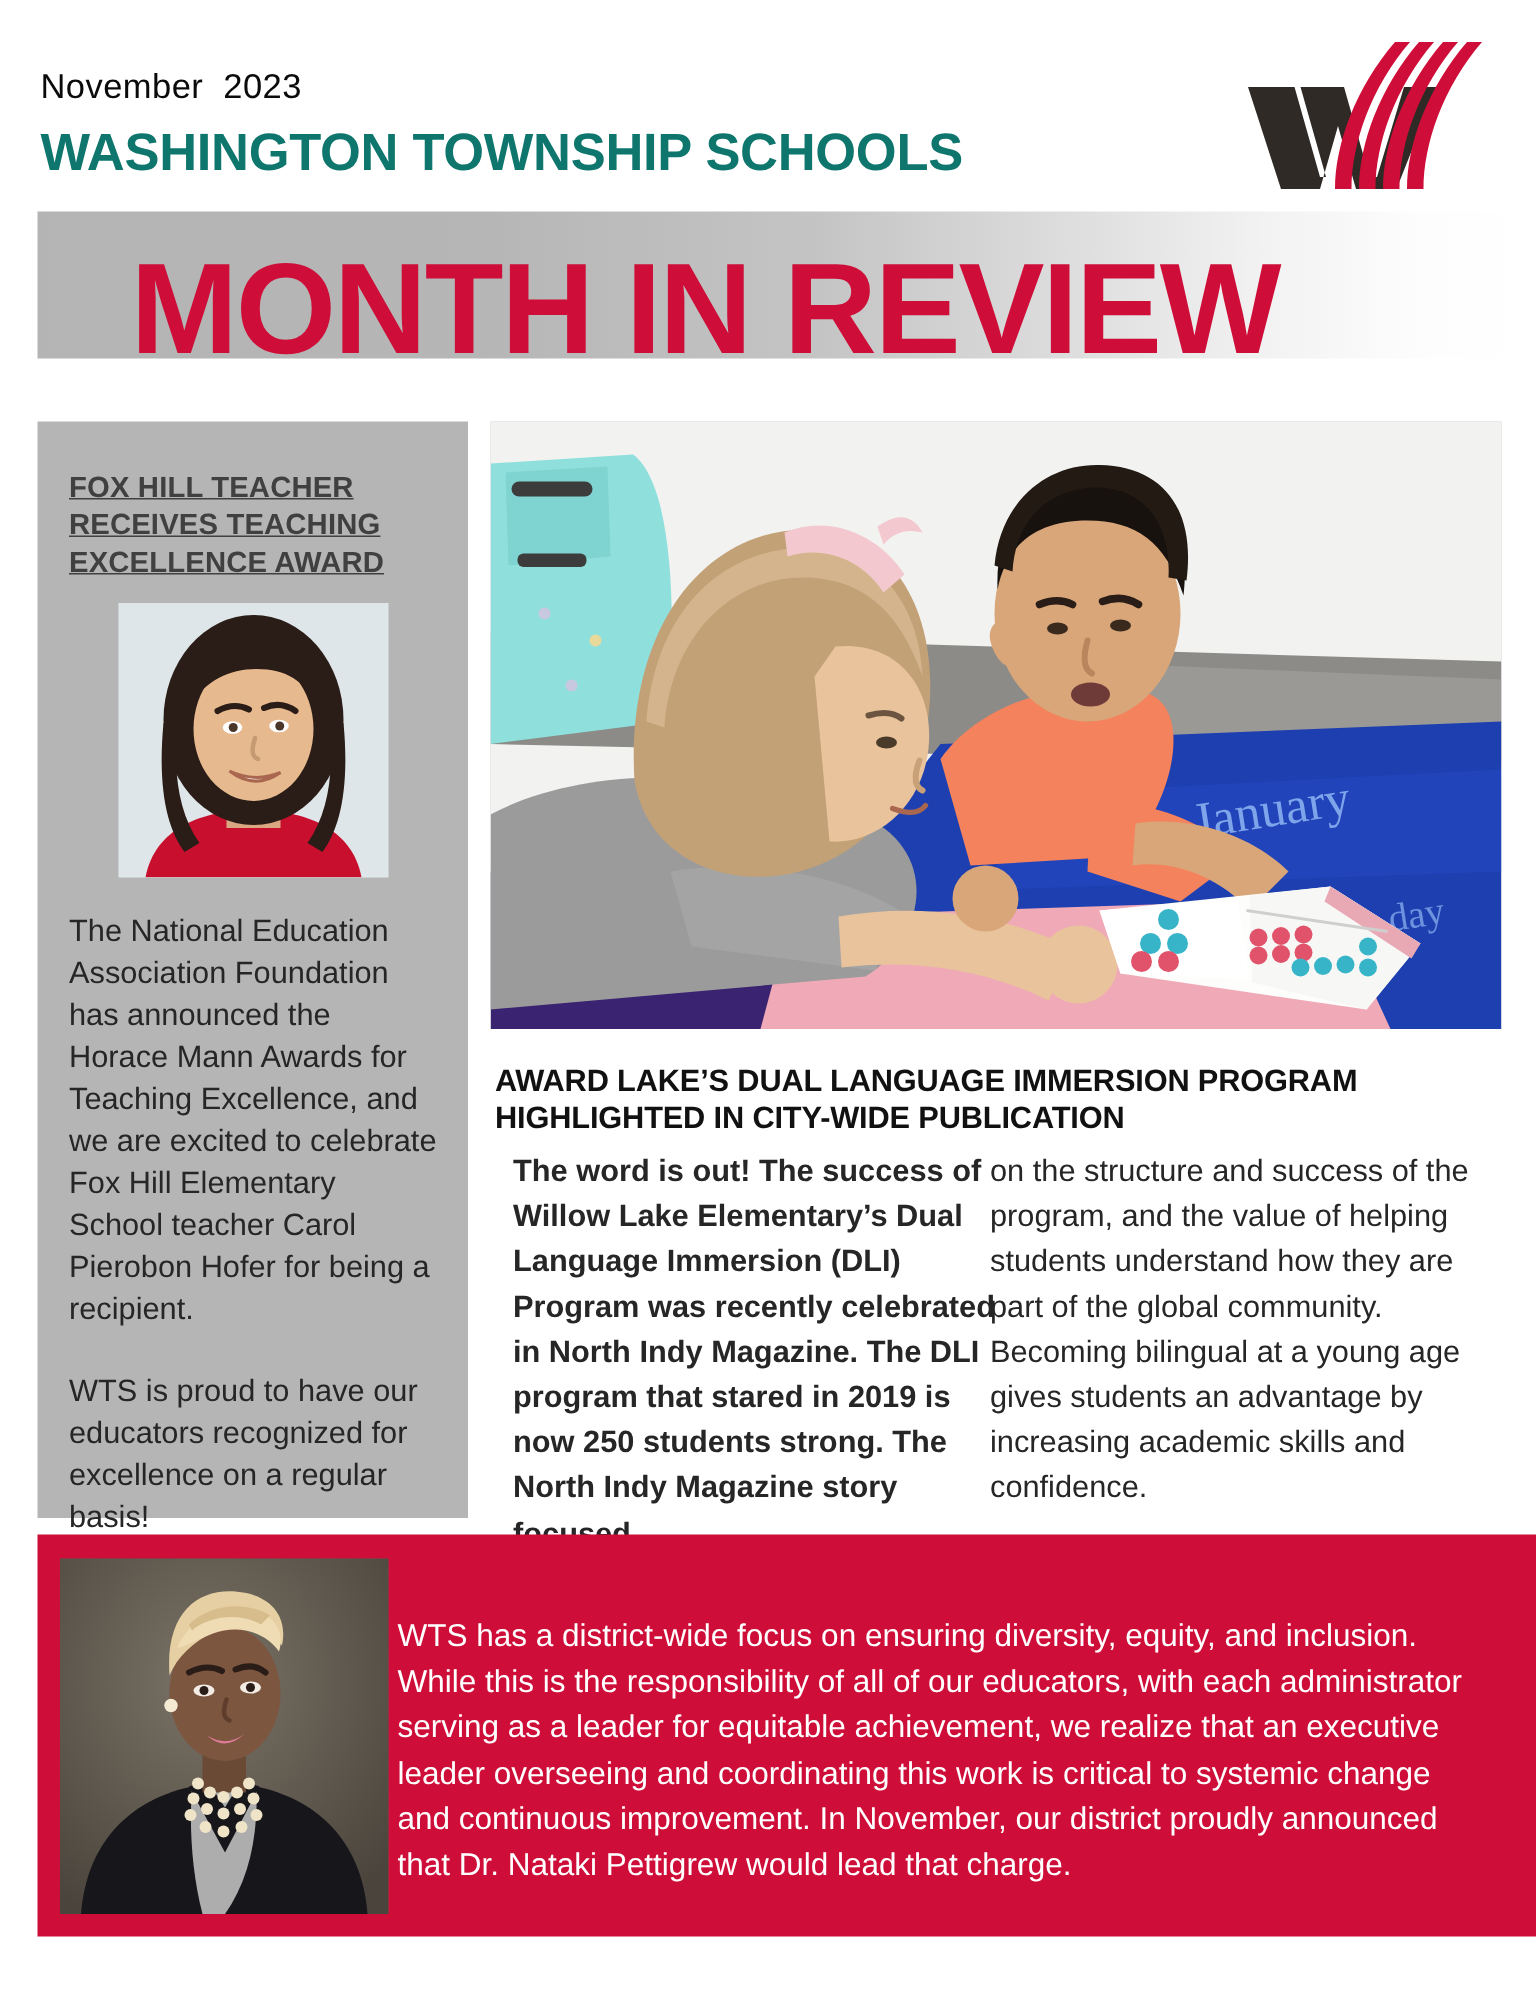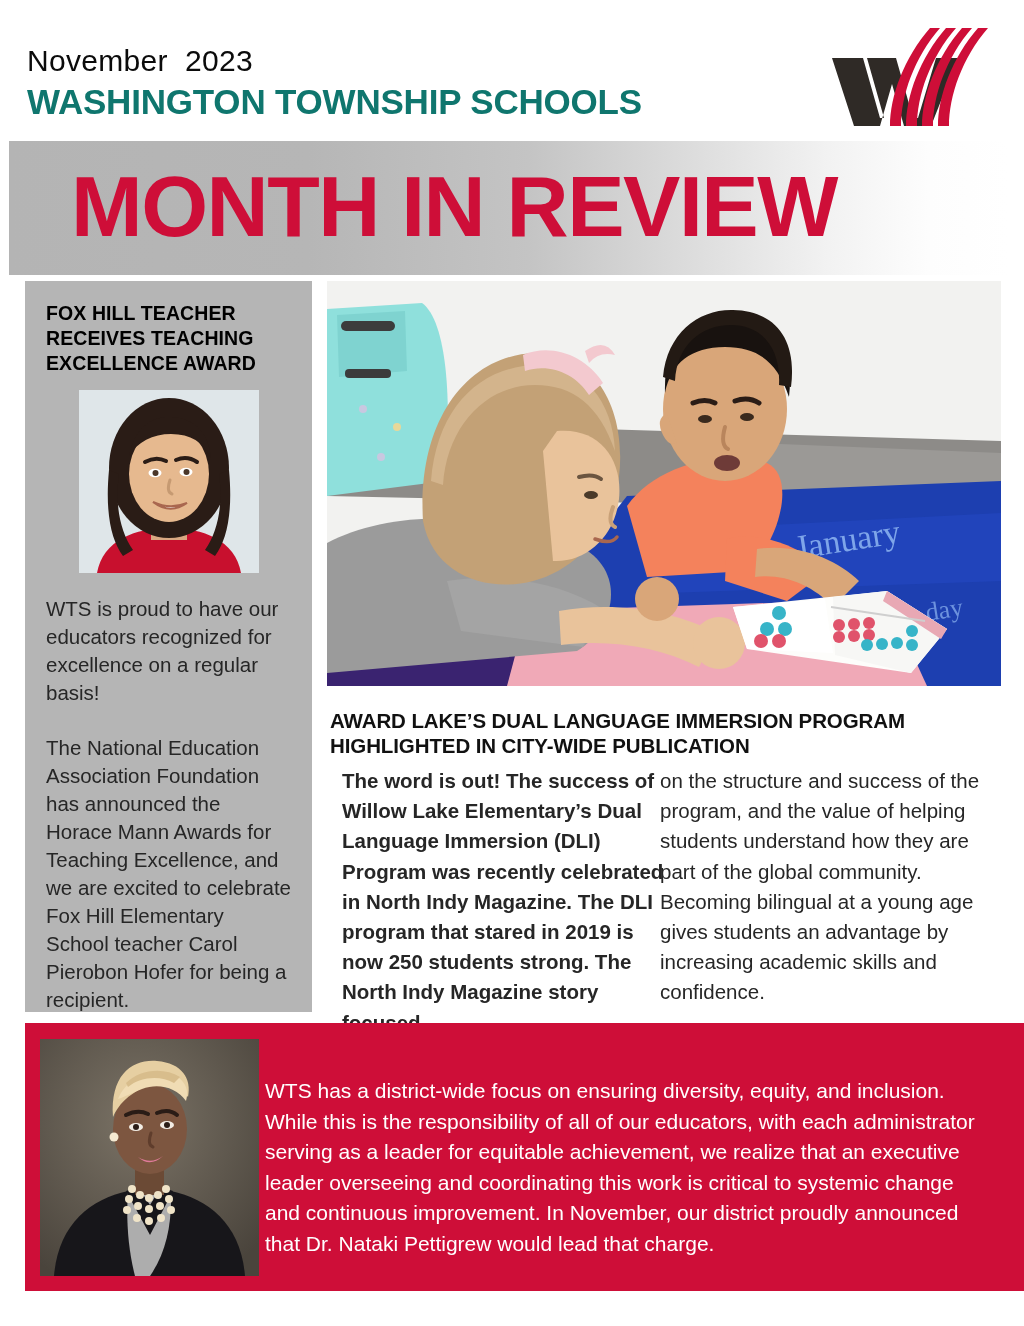"November 2023" #issue-date { font-size: 30px -> 23px }
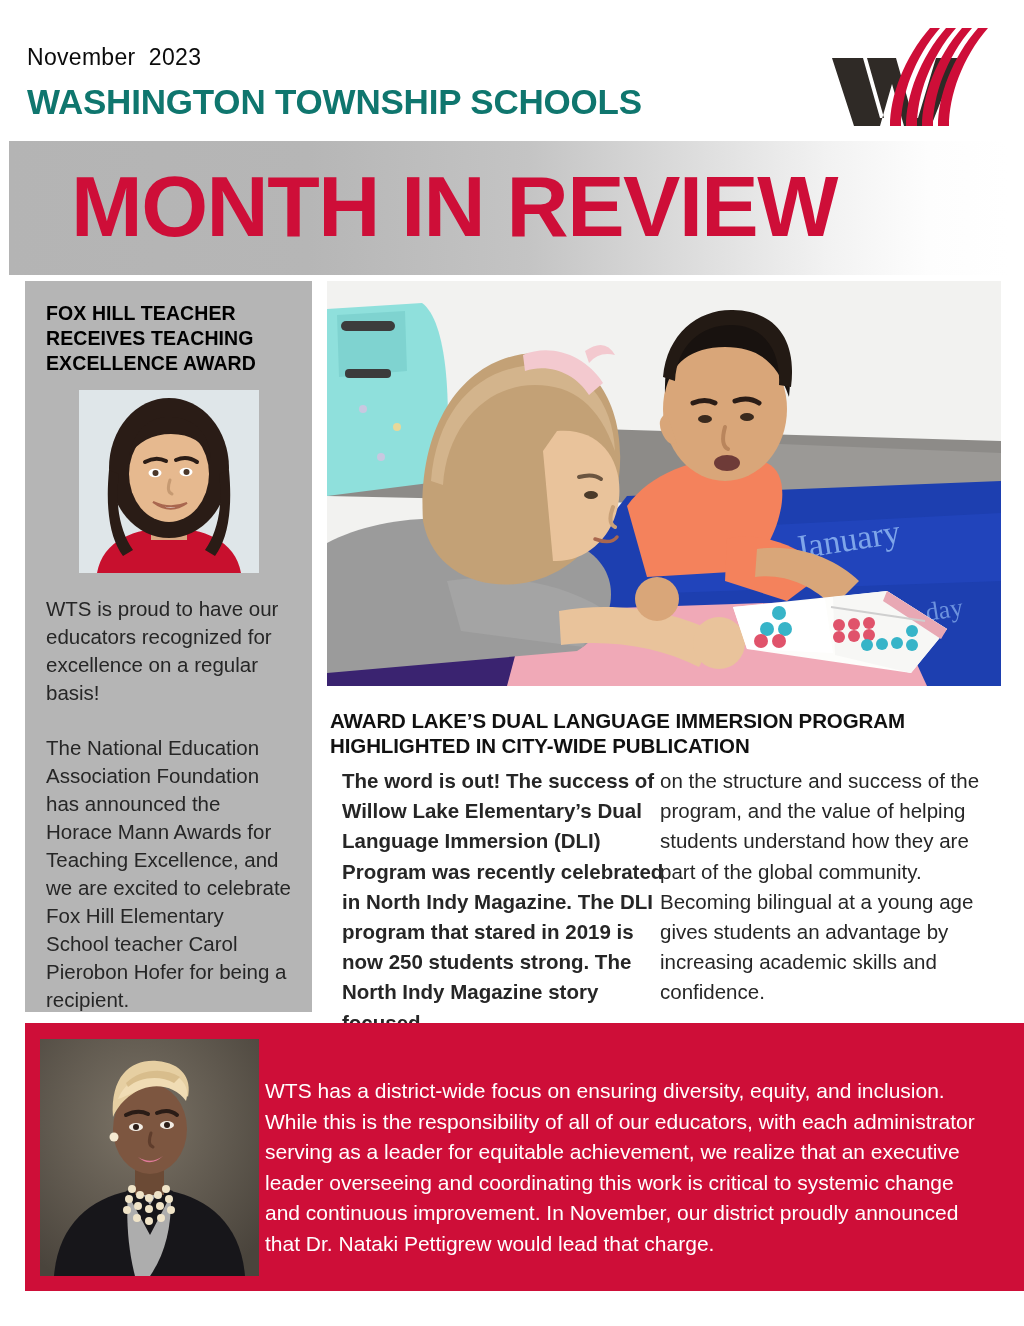"MONTH IN REVIEW" #banner { height: 134px -> 98px; left: 9px -> 25px }
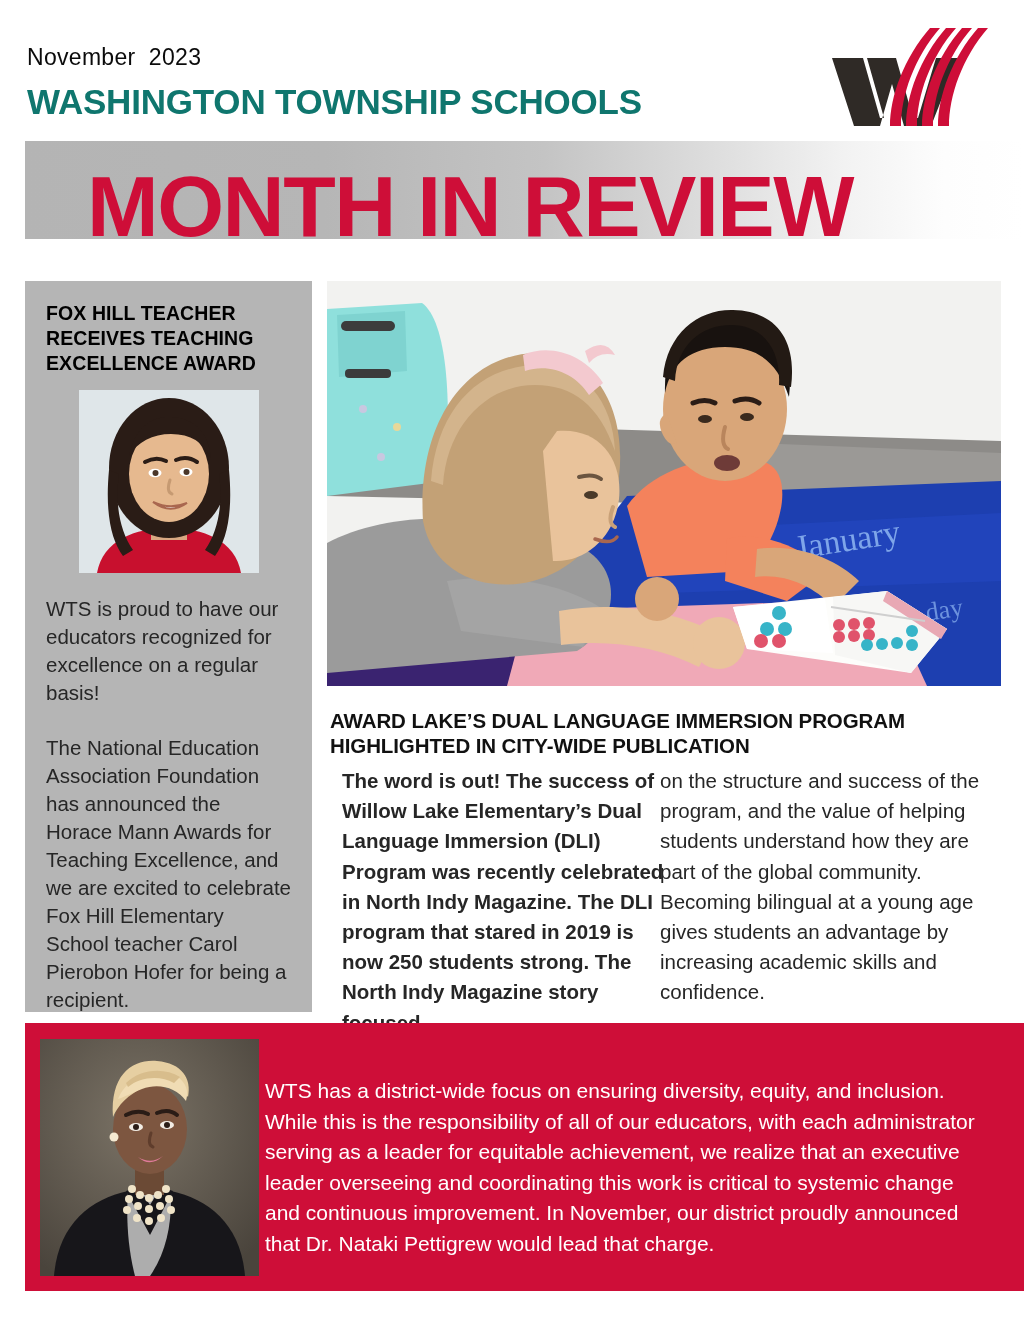"FOX HILL TEACHER" #sidebar-headline { color: #000000 -> #404040; margin: 0 0 14px 0 -> 12px 0 14px 0; text-decoration: none -> underline }
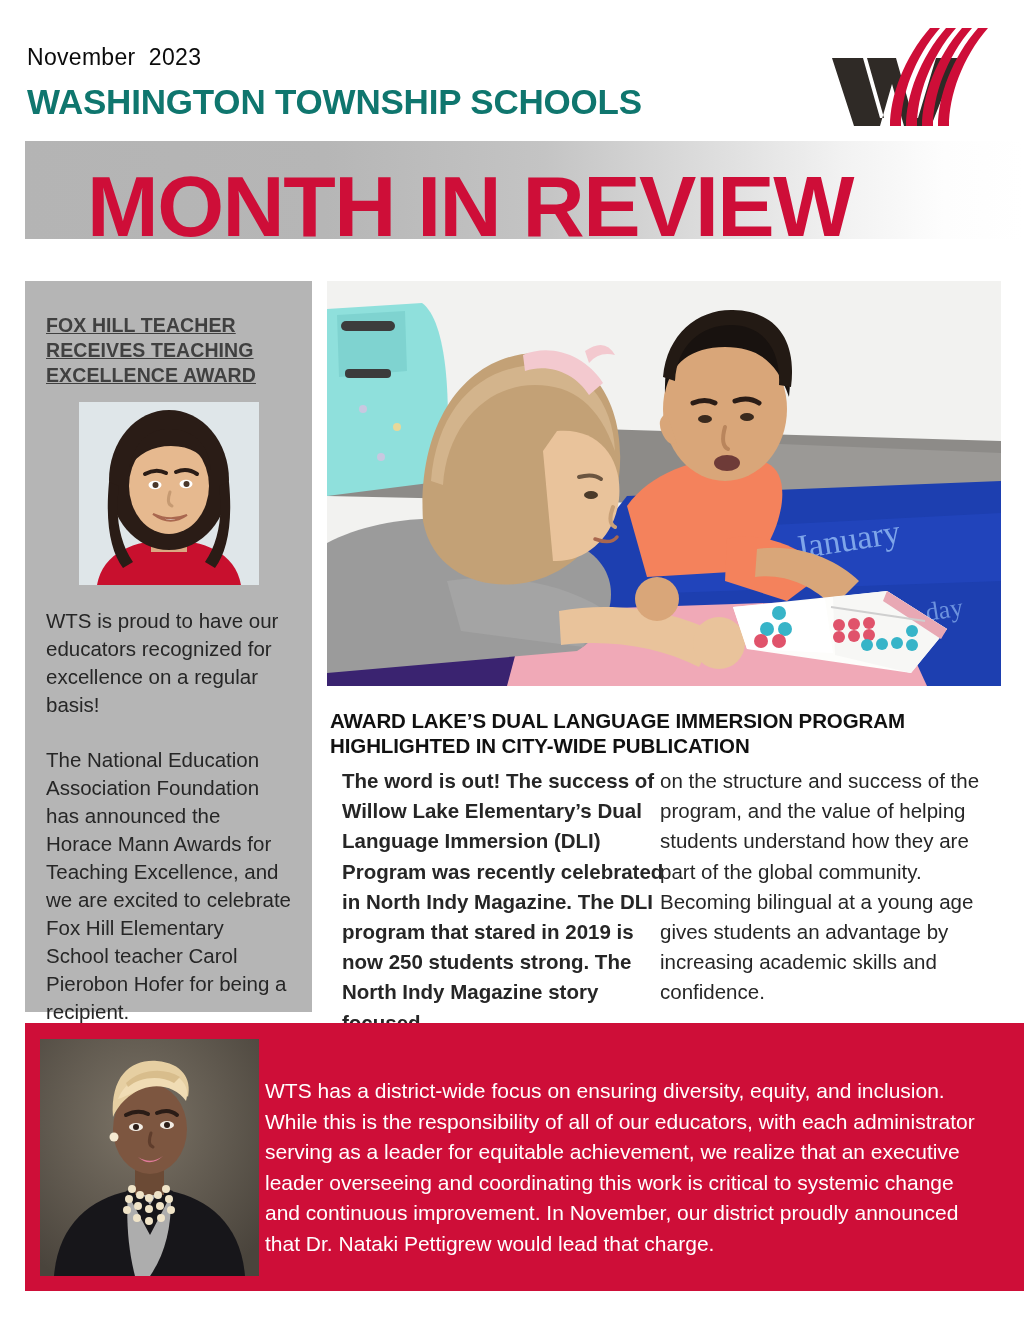"WTS is proud to have" p { order: before "The National Education Association" -> after "The National Education Association" }
